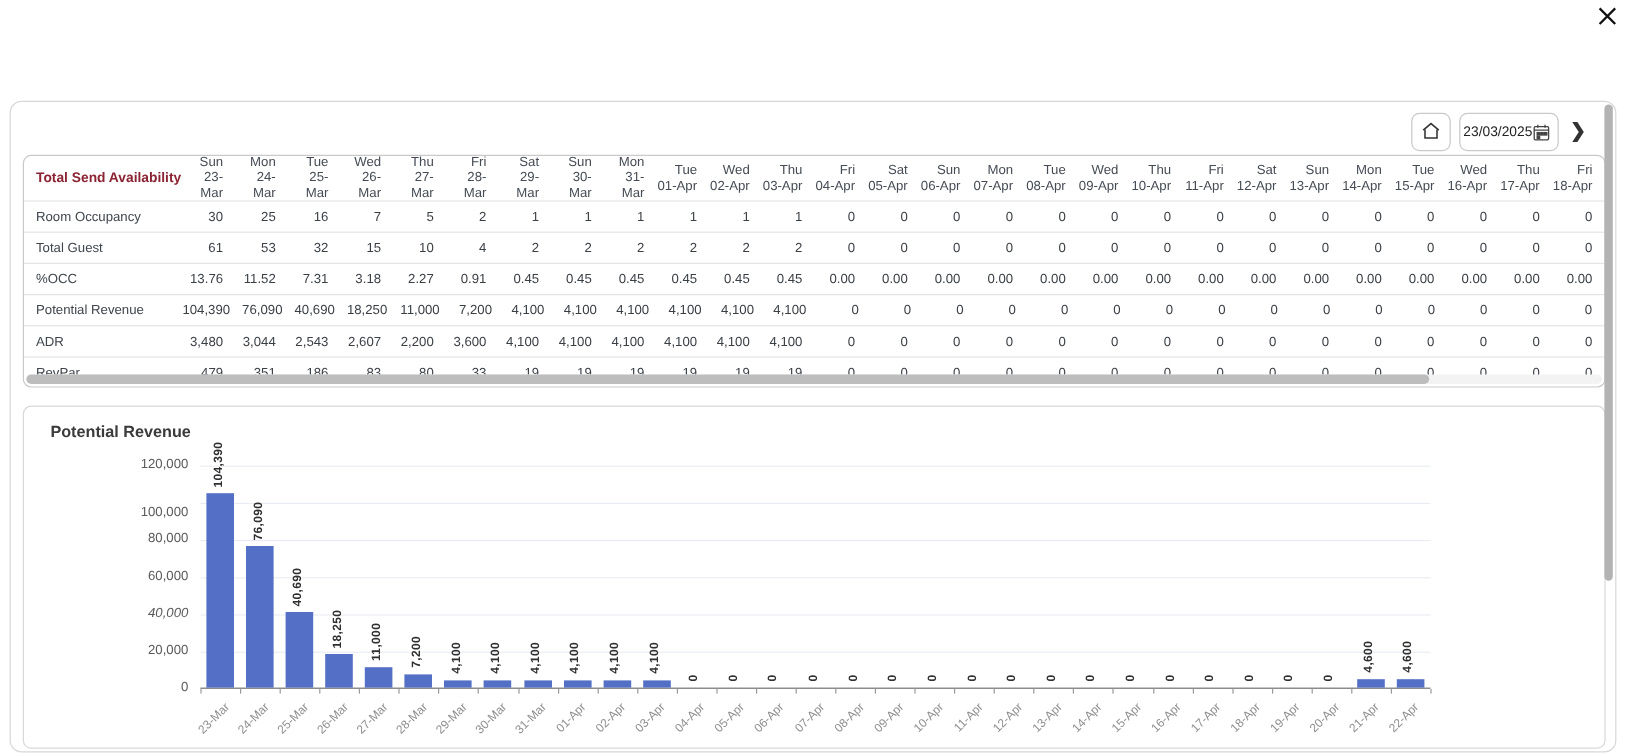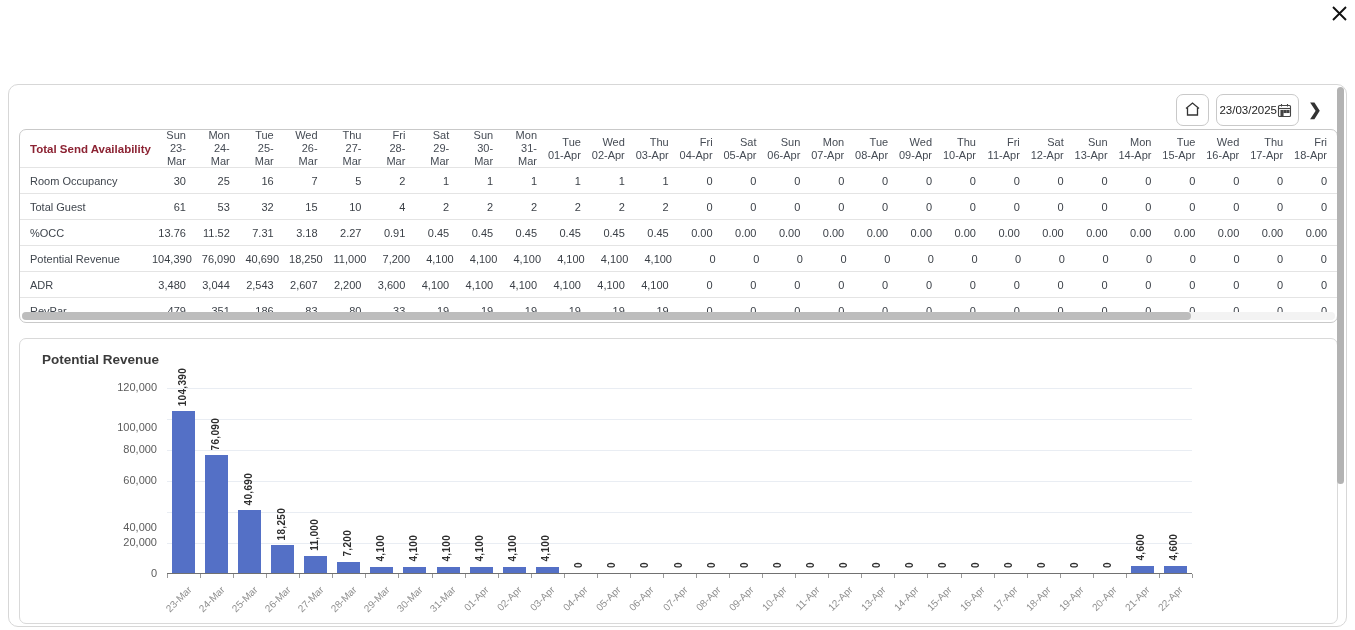"40,000" div.ytick { font-style: none -> italic; top: 182px -> 166px }
